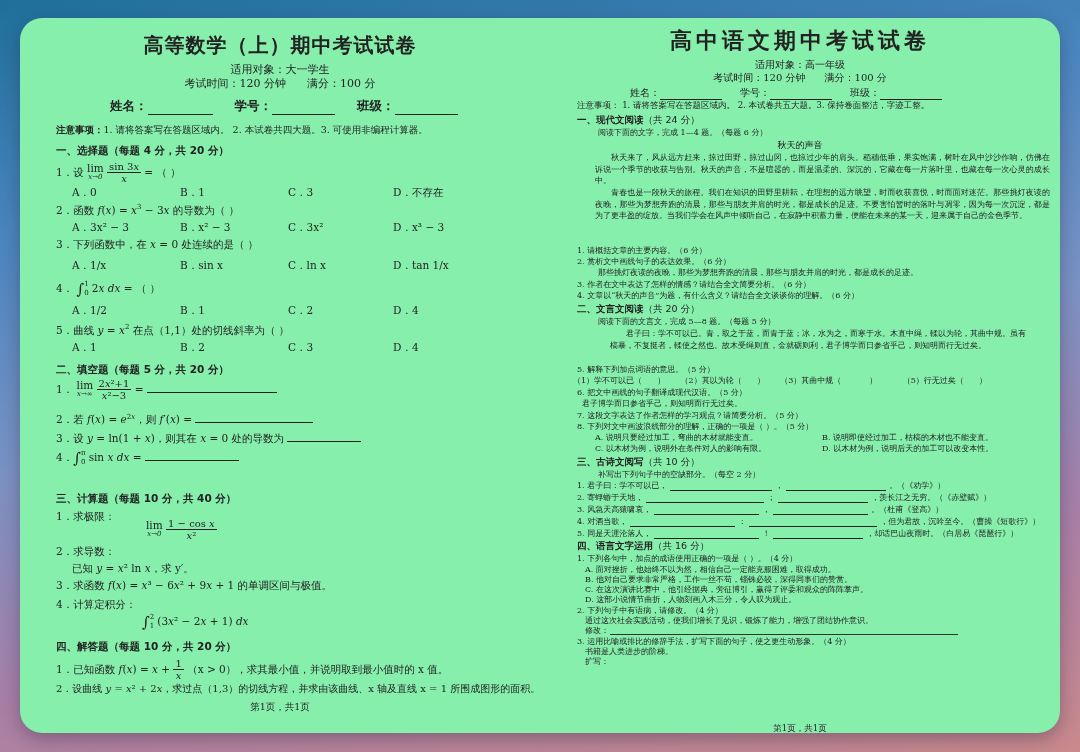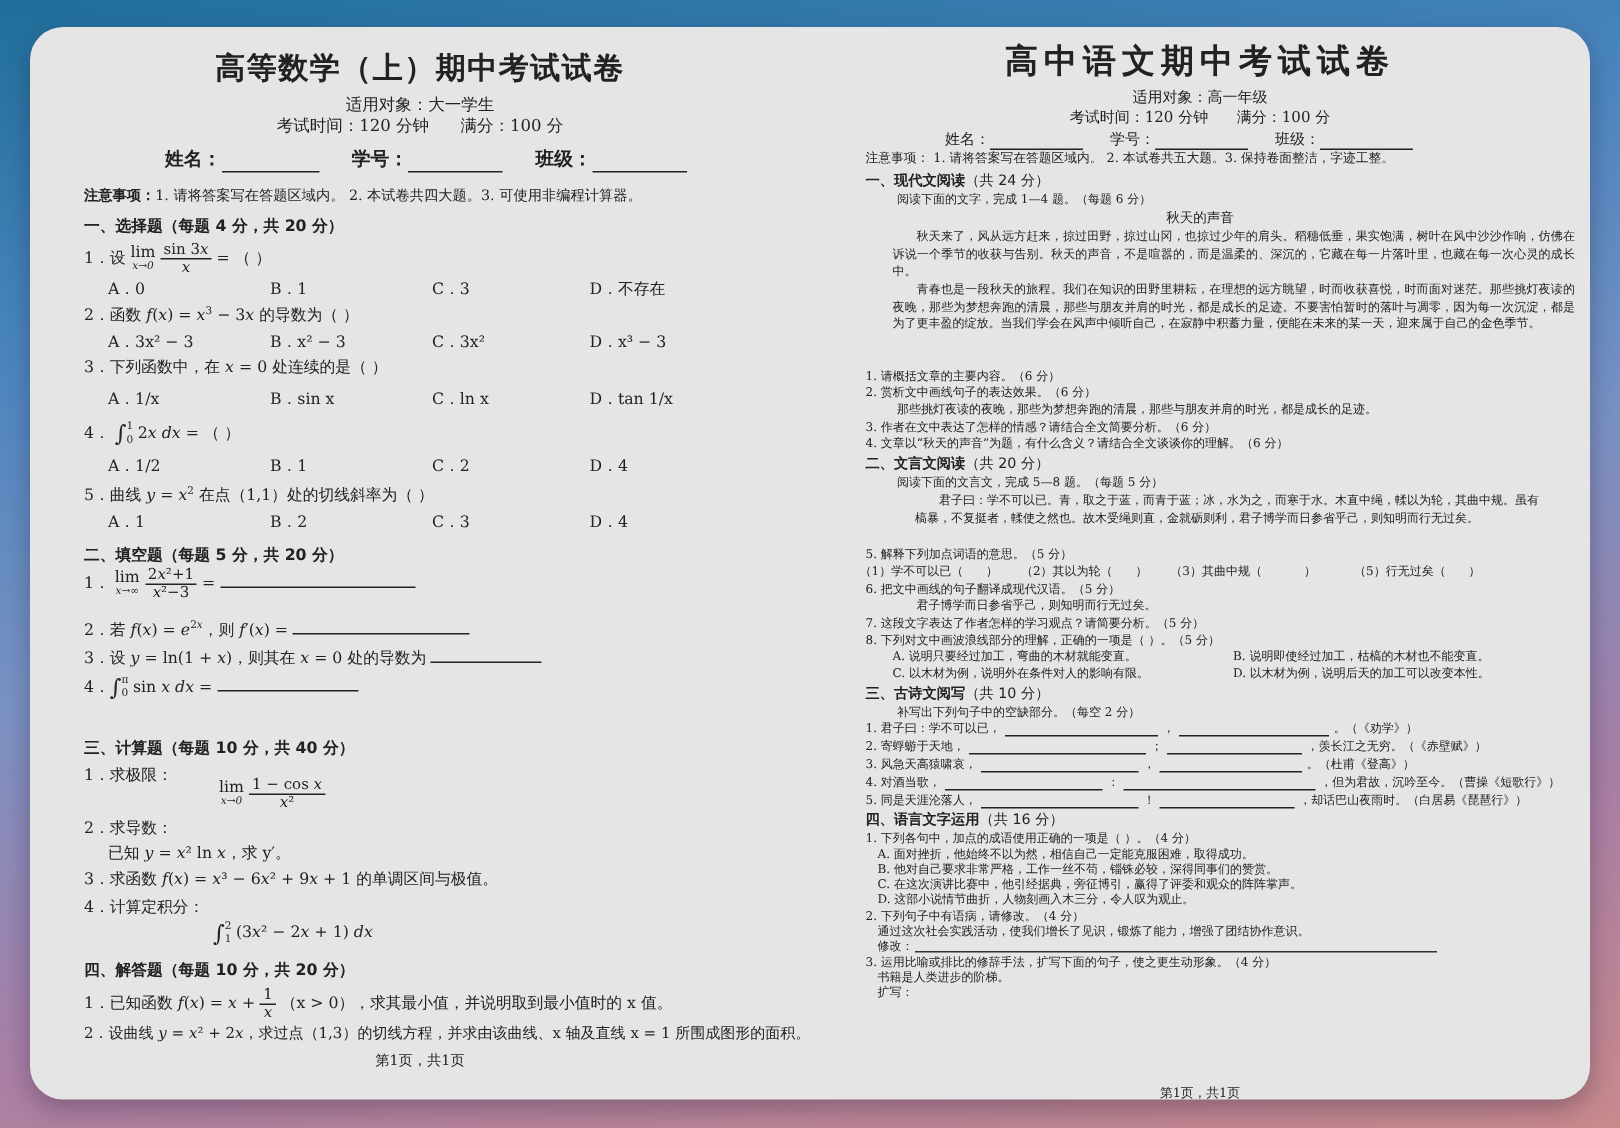"高等数学（上）期中考试试卷" .card { background: #e5e5e5 -> #86efac }
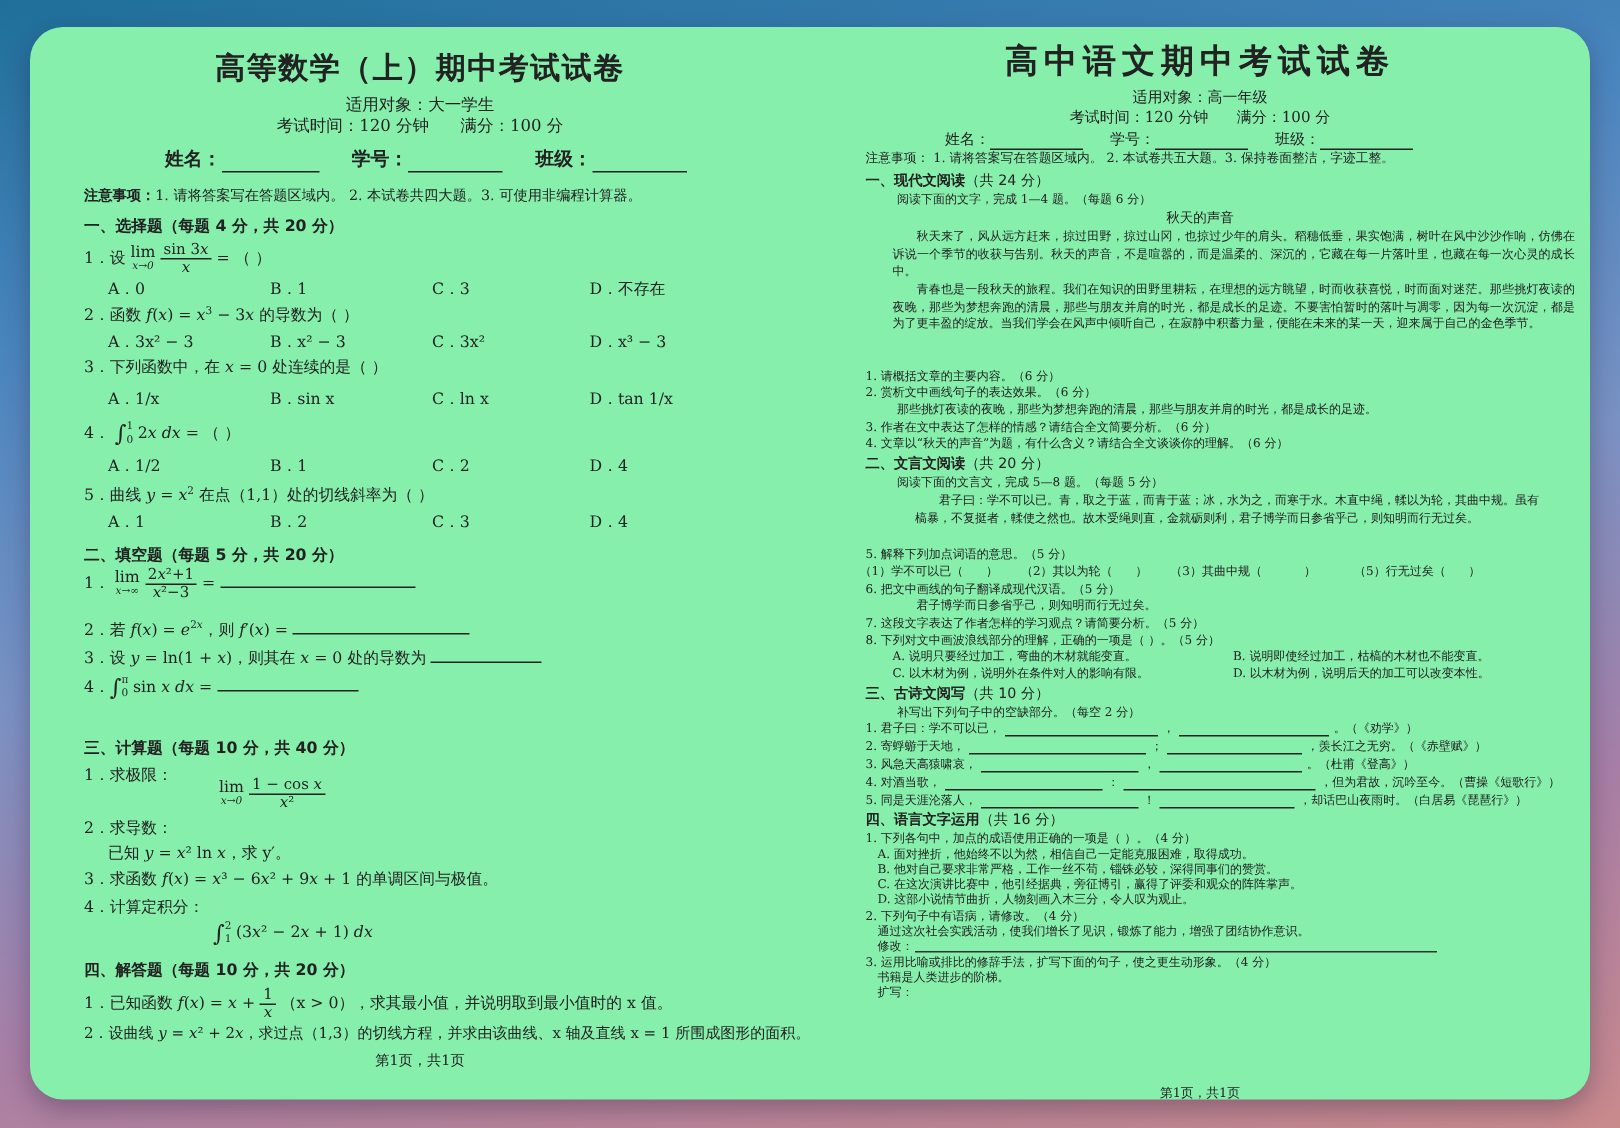"君子博学而日参省乎己，则知明而行无过矣。" div.c-line { left: 71px -> 42px }
